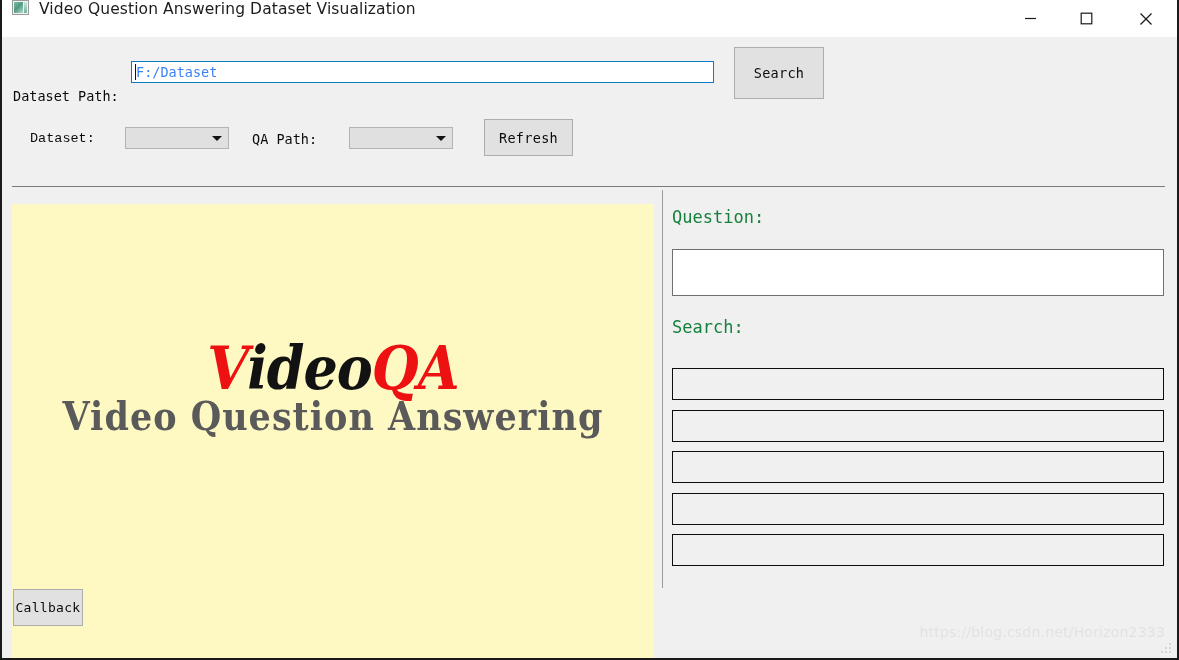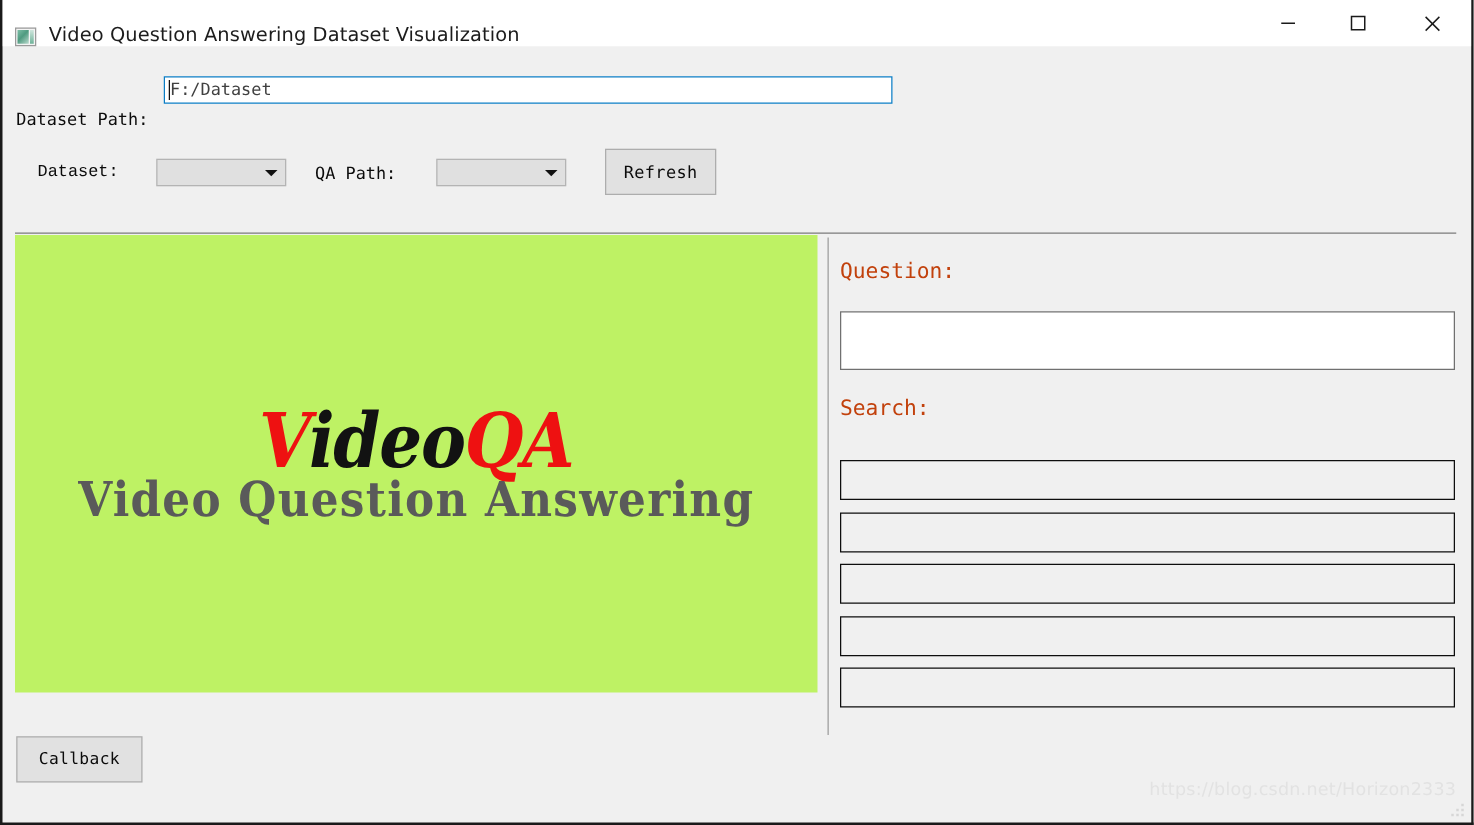"Video Question Answering Dataset" #title-bar { align-items: flex-end -> flex-start }
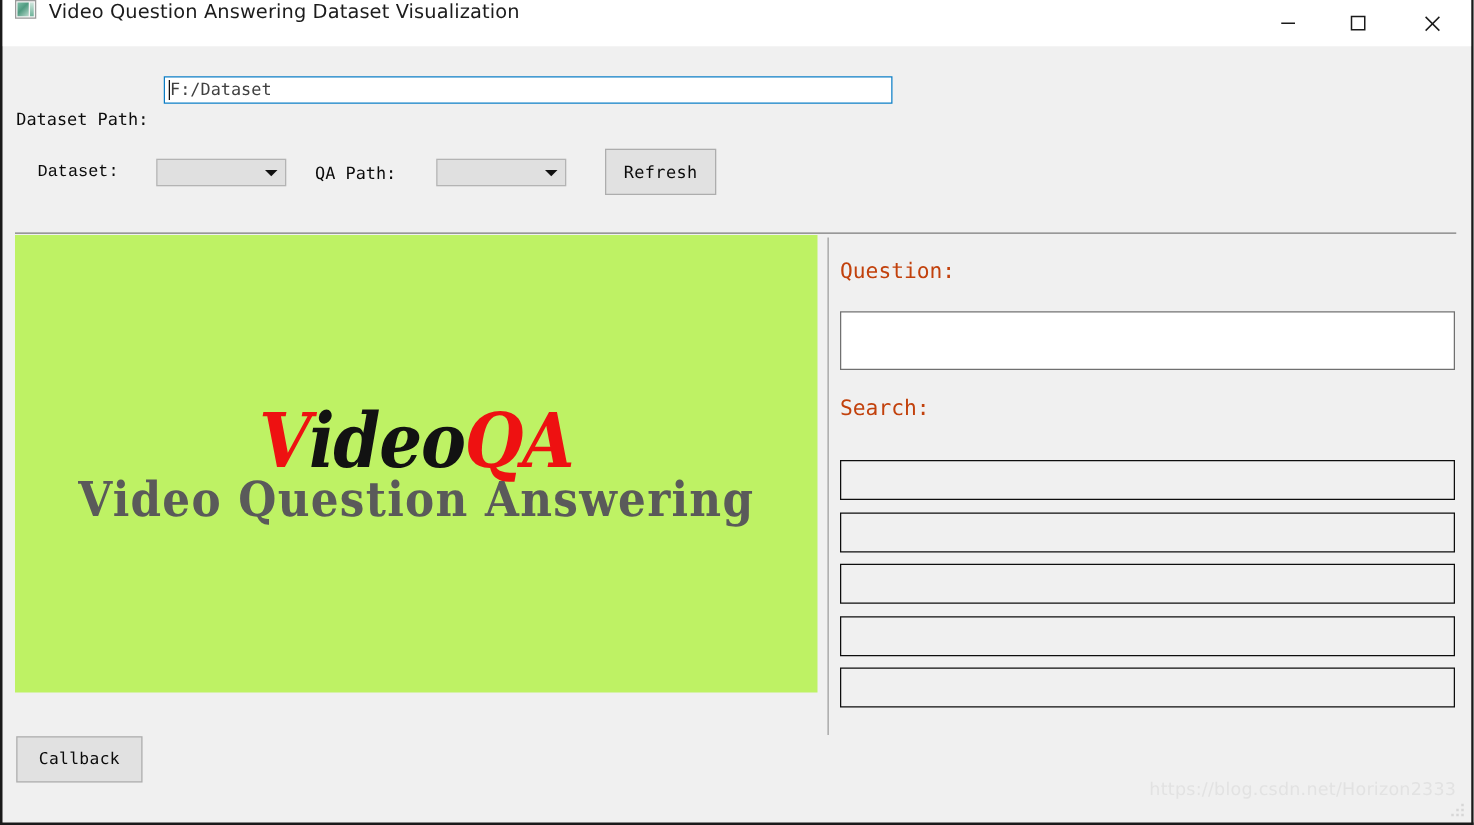"F:/Dataset" #input-dataset-path { color: #404040 -> #3b82f6 }
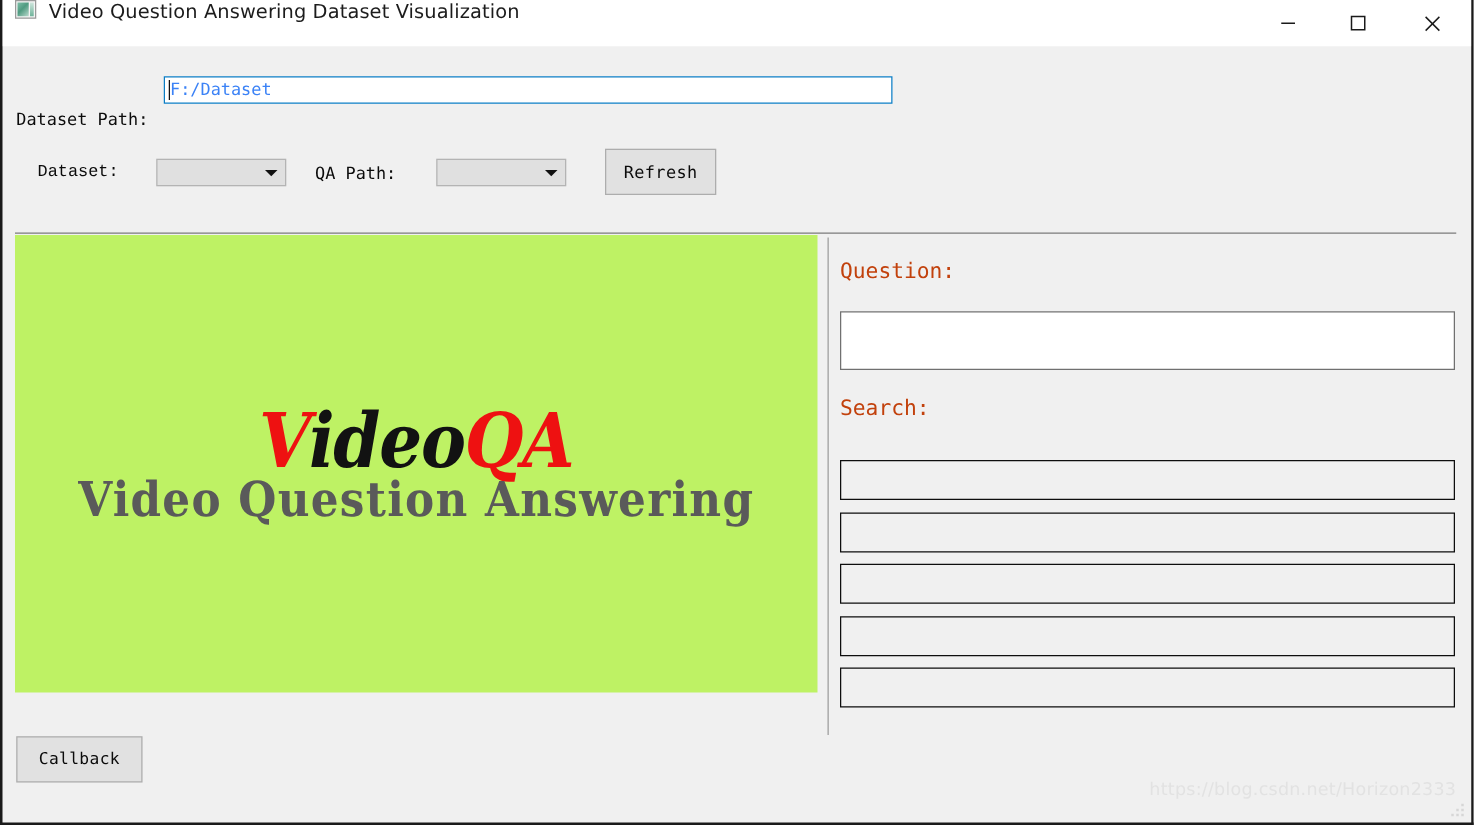"Search" button.gui-button { html: none -> <button>Search</button> }
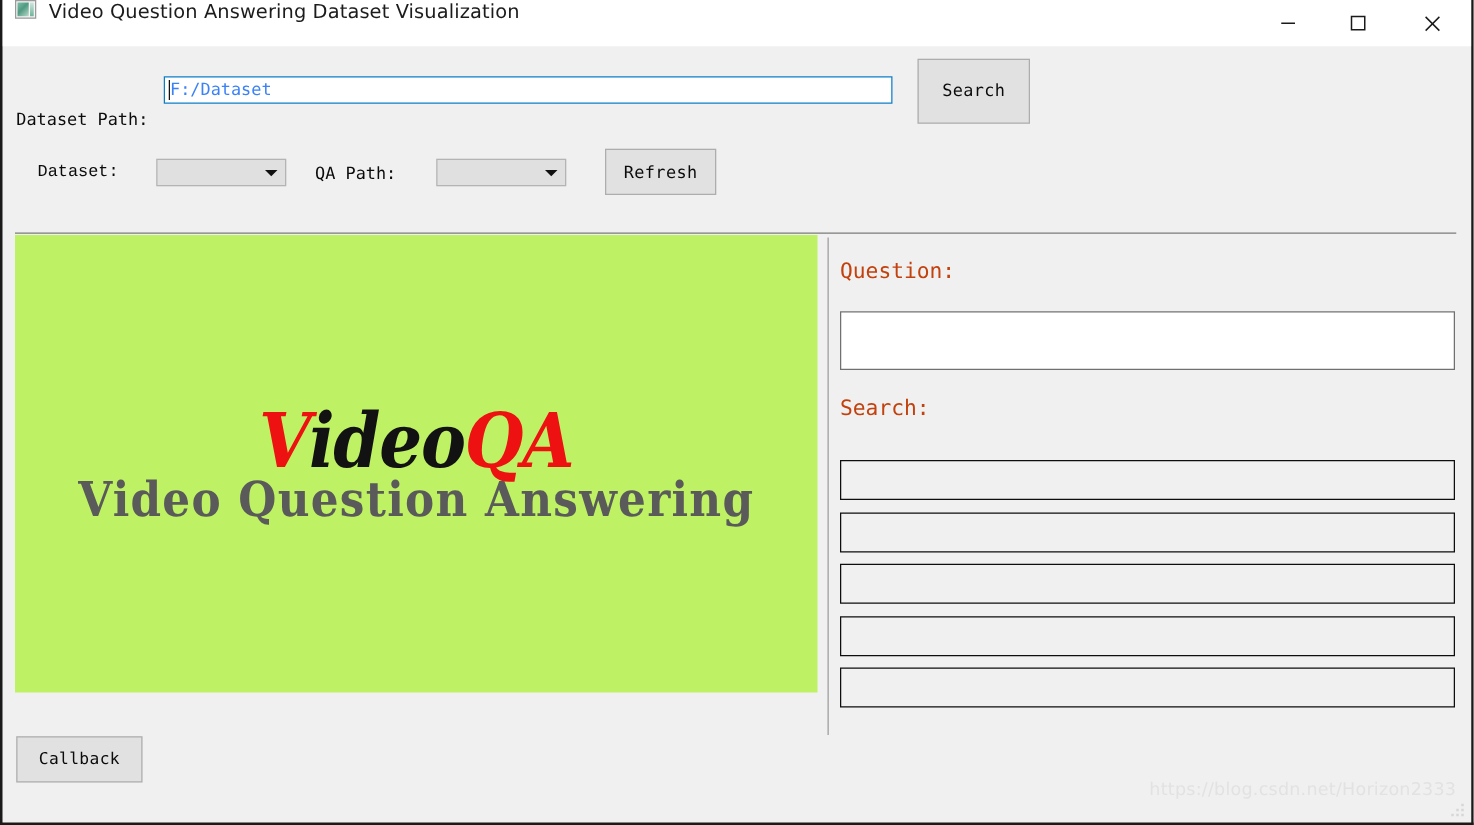"Question:" .panel-label { color: #c2410c -> #15803d }
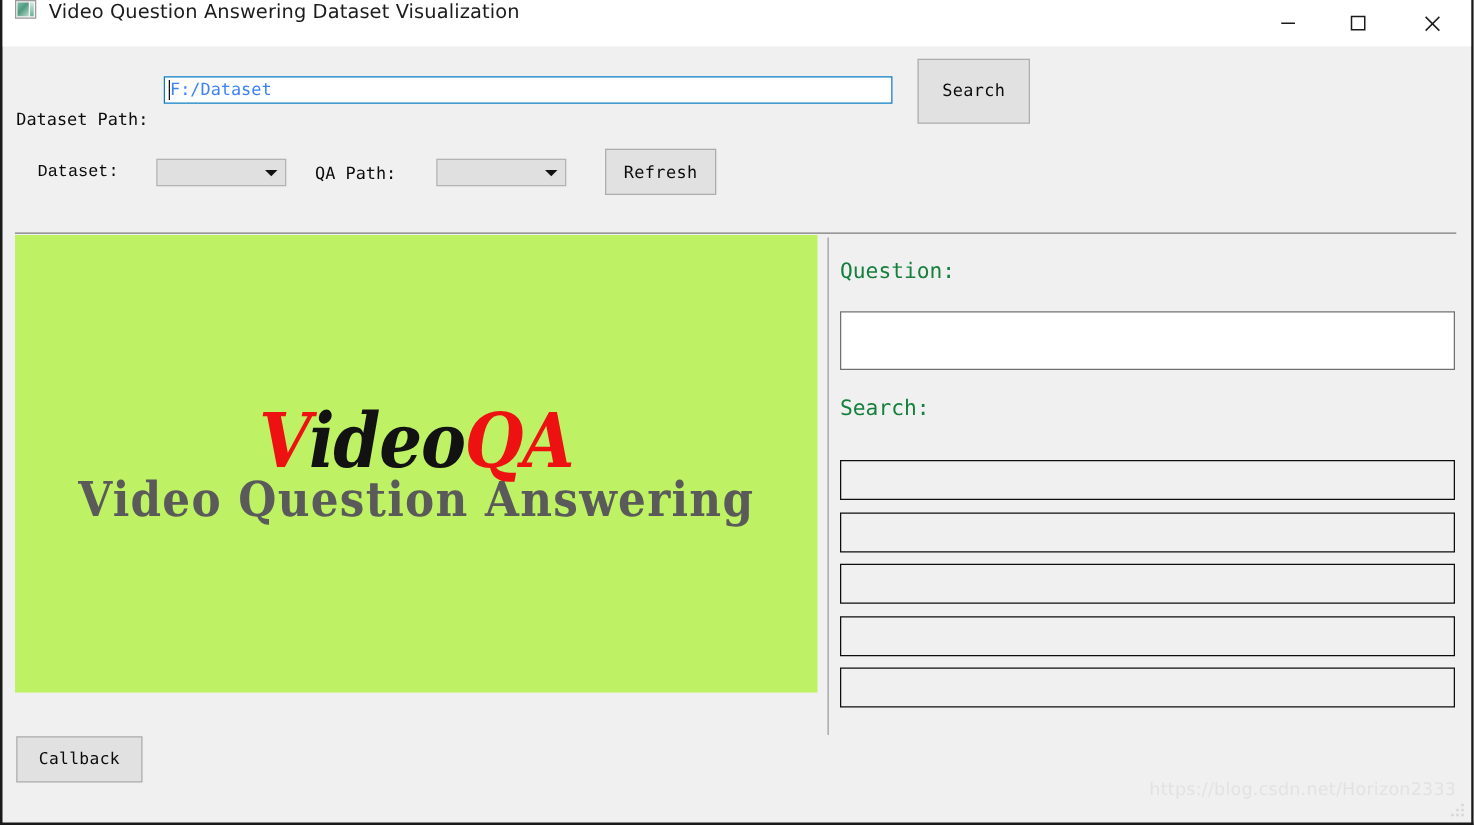"VideoQA" #image-panel { background: #bef264 -> #fef9c3; height: 366px -> 457px; top: 188px -> 204px }
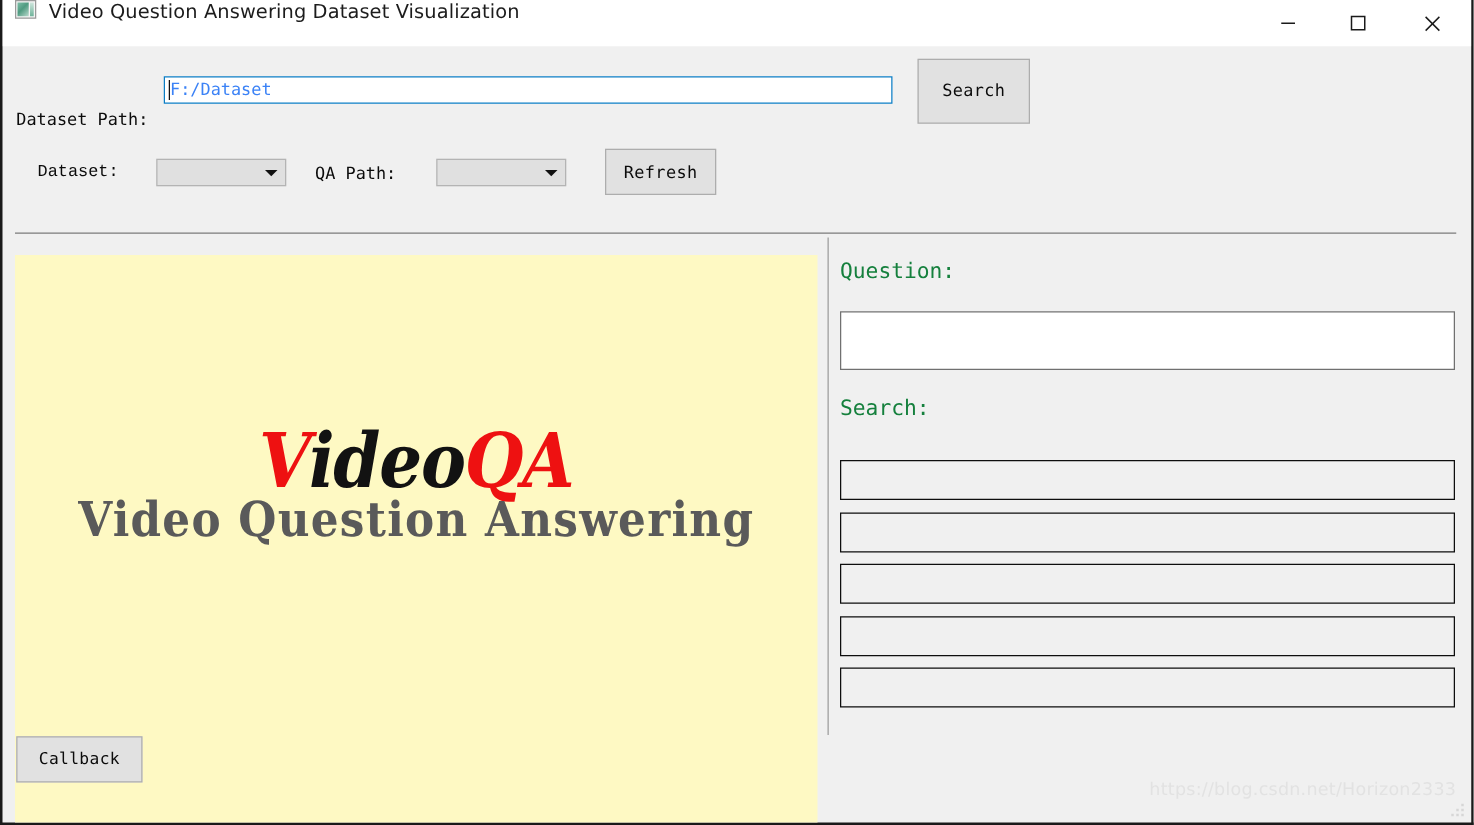"Callback" #btn-callback { width: 101px -> 70px }
